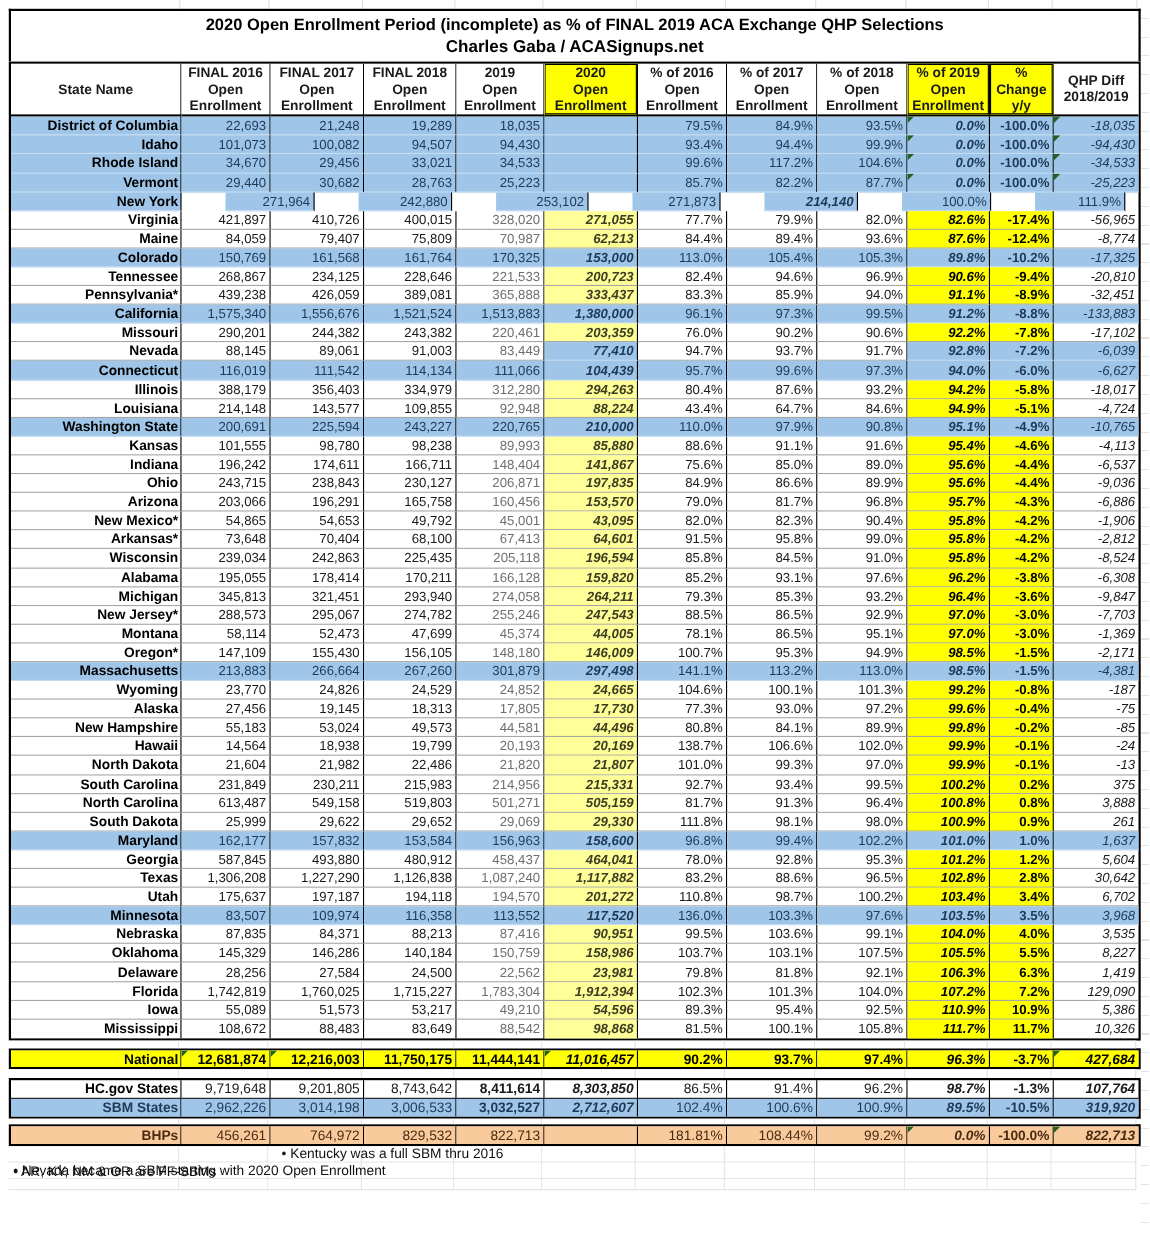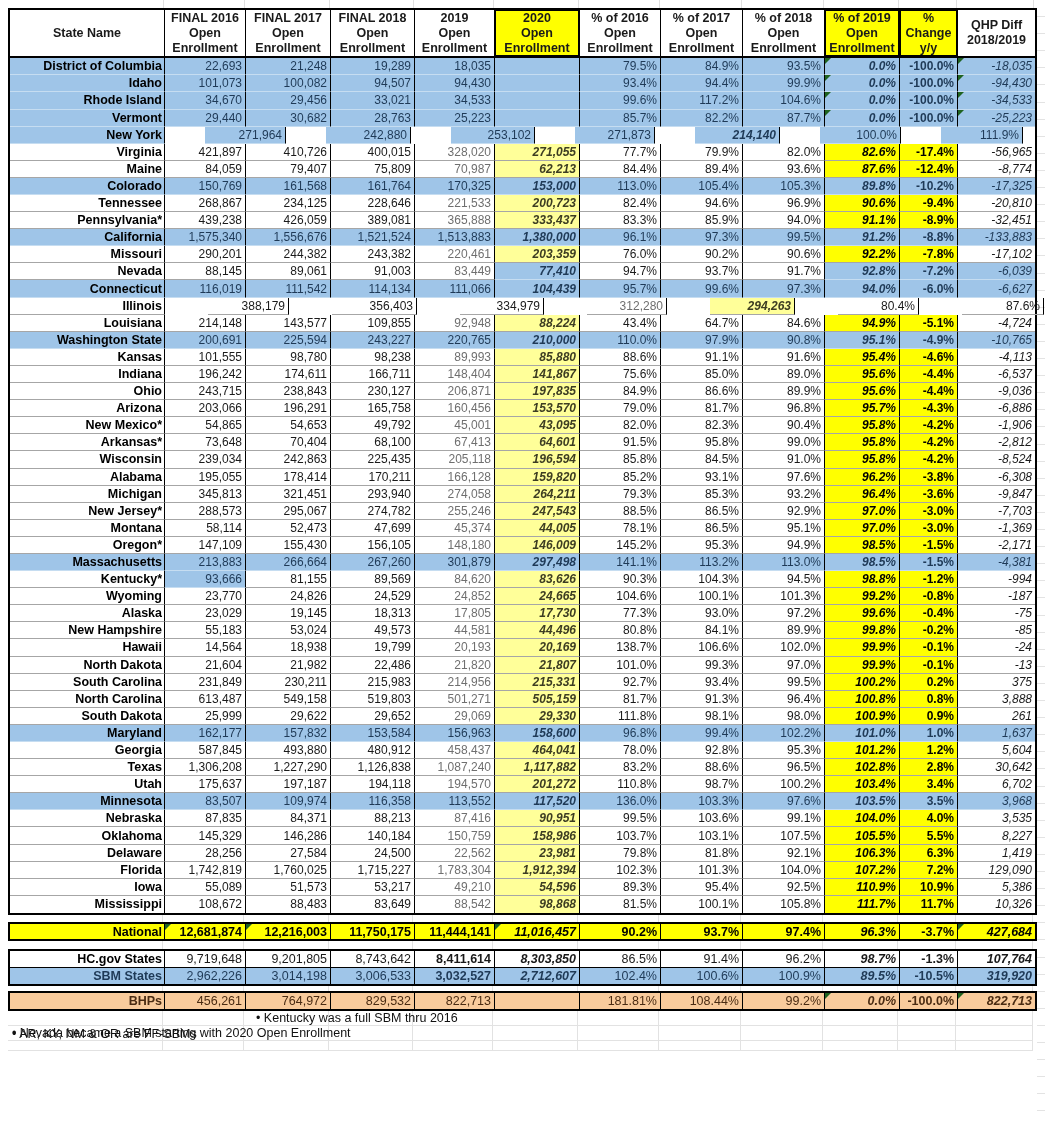"2020 Open Enrollment Period (incomplete)" div.title-box { html: none -> <div> <div>2020 Open Enrollment Period (incomplete) as % of FINAL 2019 ACA Exchange QHP Selections</div> <div>Charles Gaba / ACASignups.net</div> </div> }
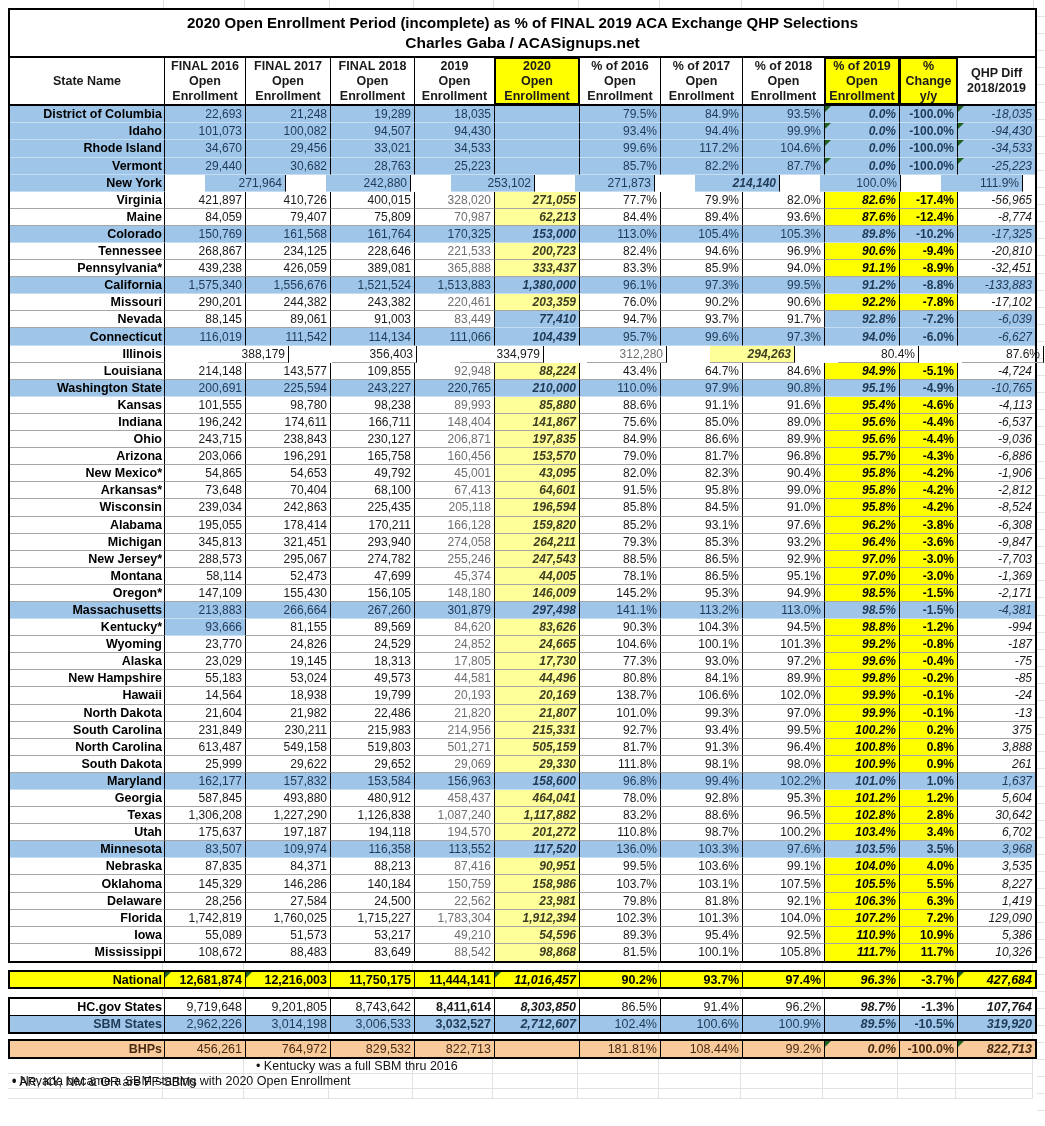"Illinois" div.grid { gap: 43px -> none }
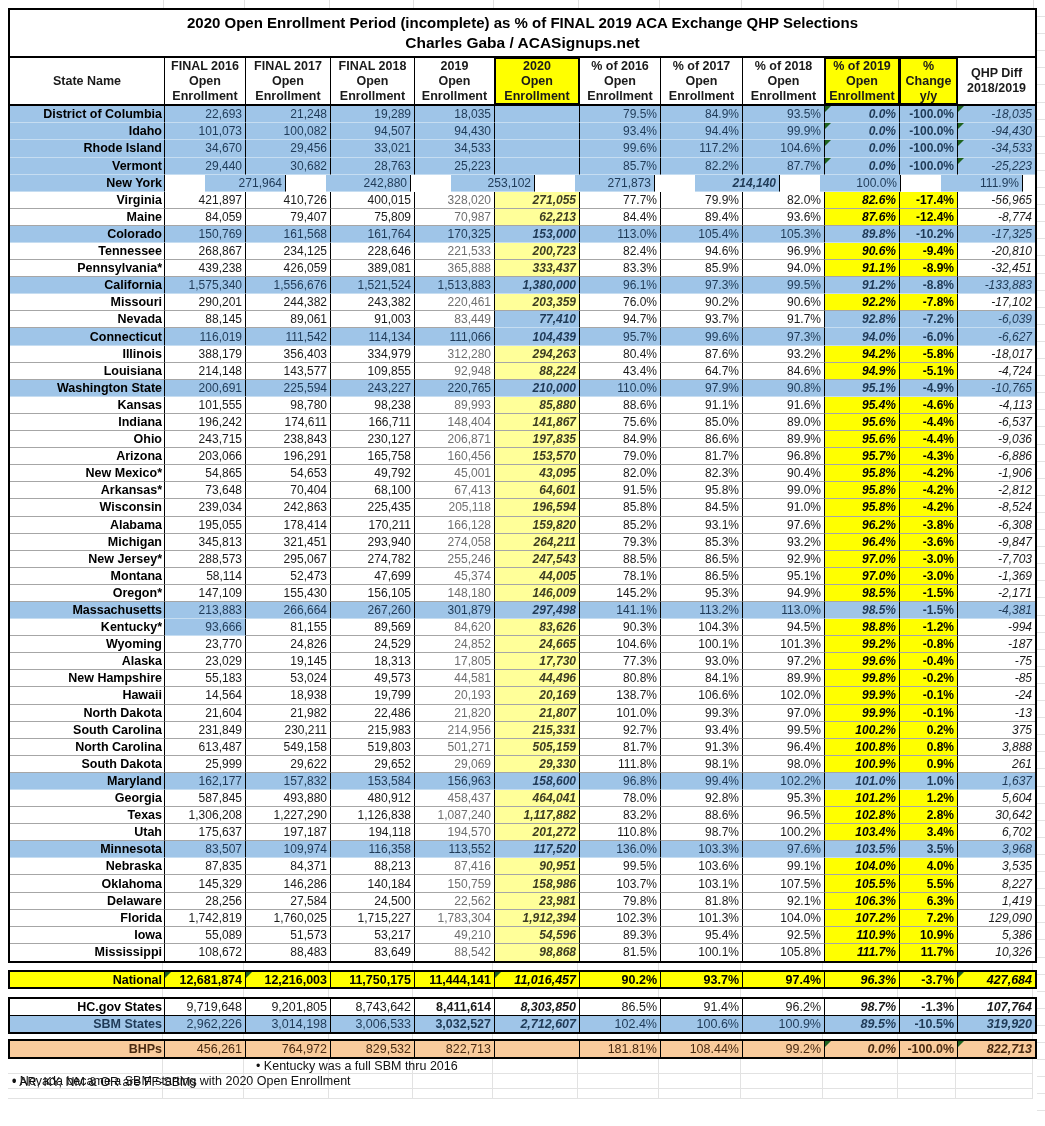"145.2%" div.cell { text: 145.2% -> 100.7% }
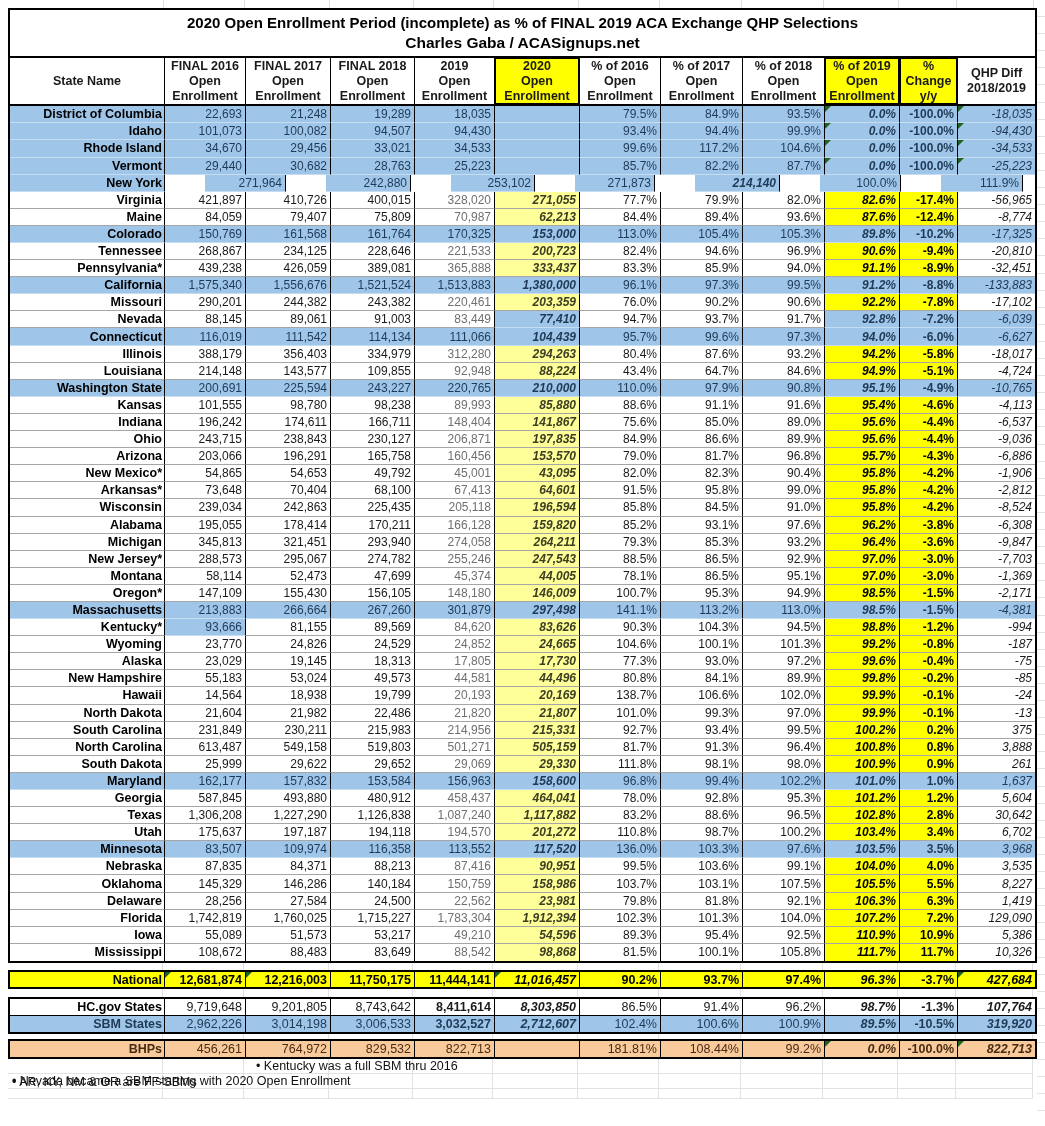"Kentucky*" div.grid { html: <div> <div>Kentucky*</div> <div>93,666</div> <div>81,155</div> <div>89,569</div> <div>84,620</div> <div>83,626</div> <div>90.3%</div> <div>104.3%</div> <div>94.5%</div> <div>98.8%</div> <div>-1.2%</div> <div>-994</div> </div> -> none }
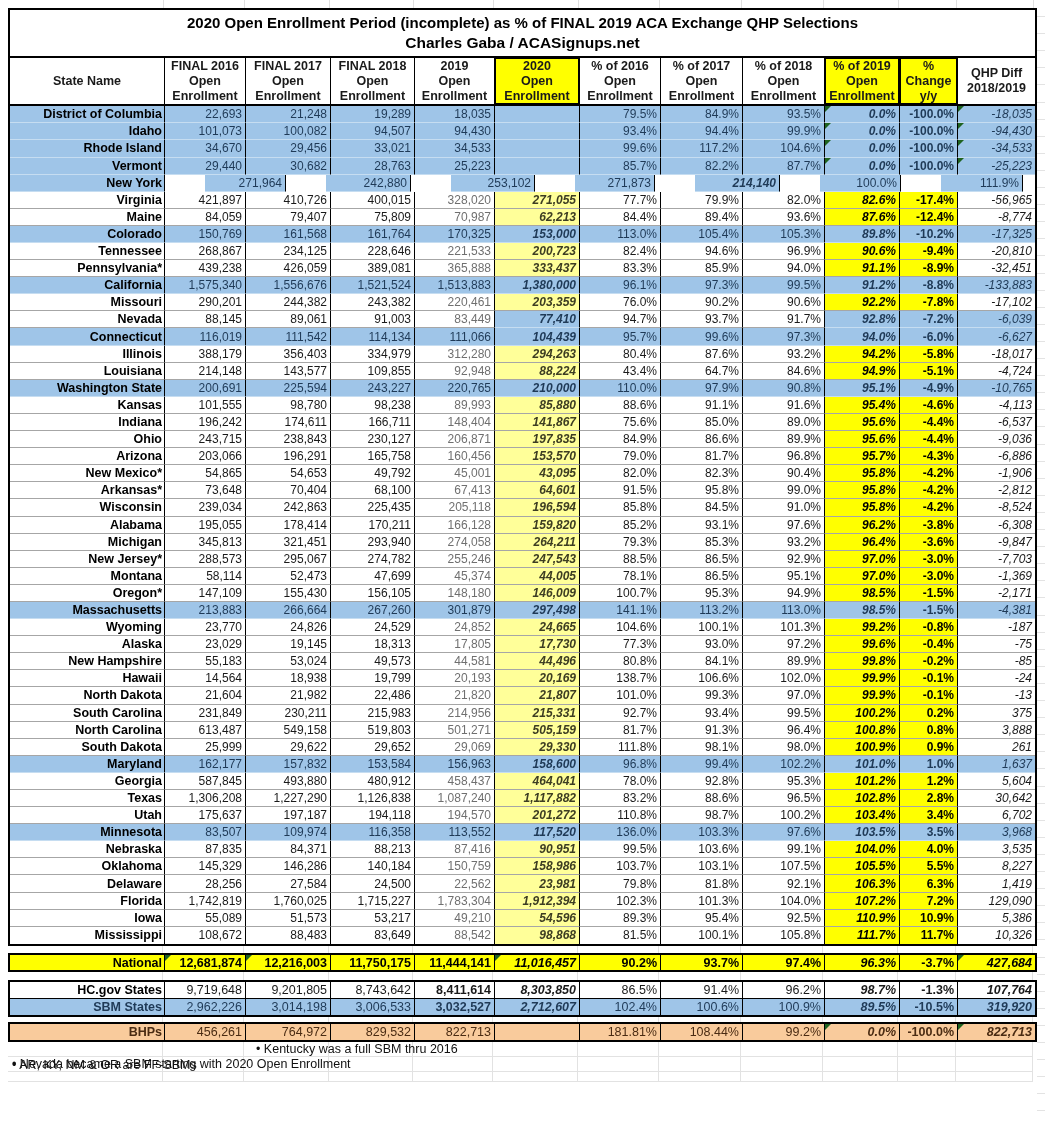"23,029" div.cell { text: 23,029 -> 27,456 }
